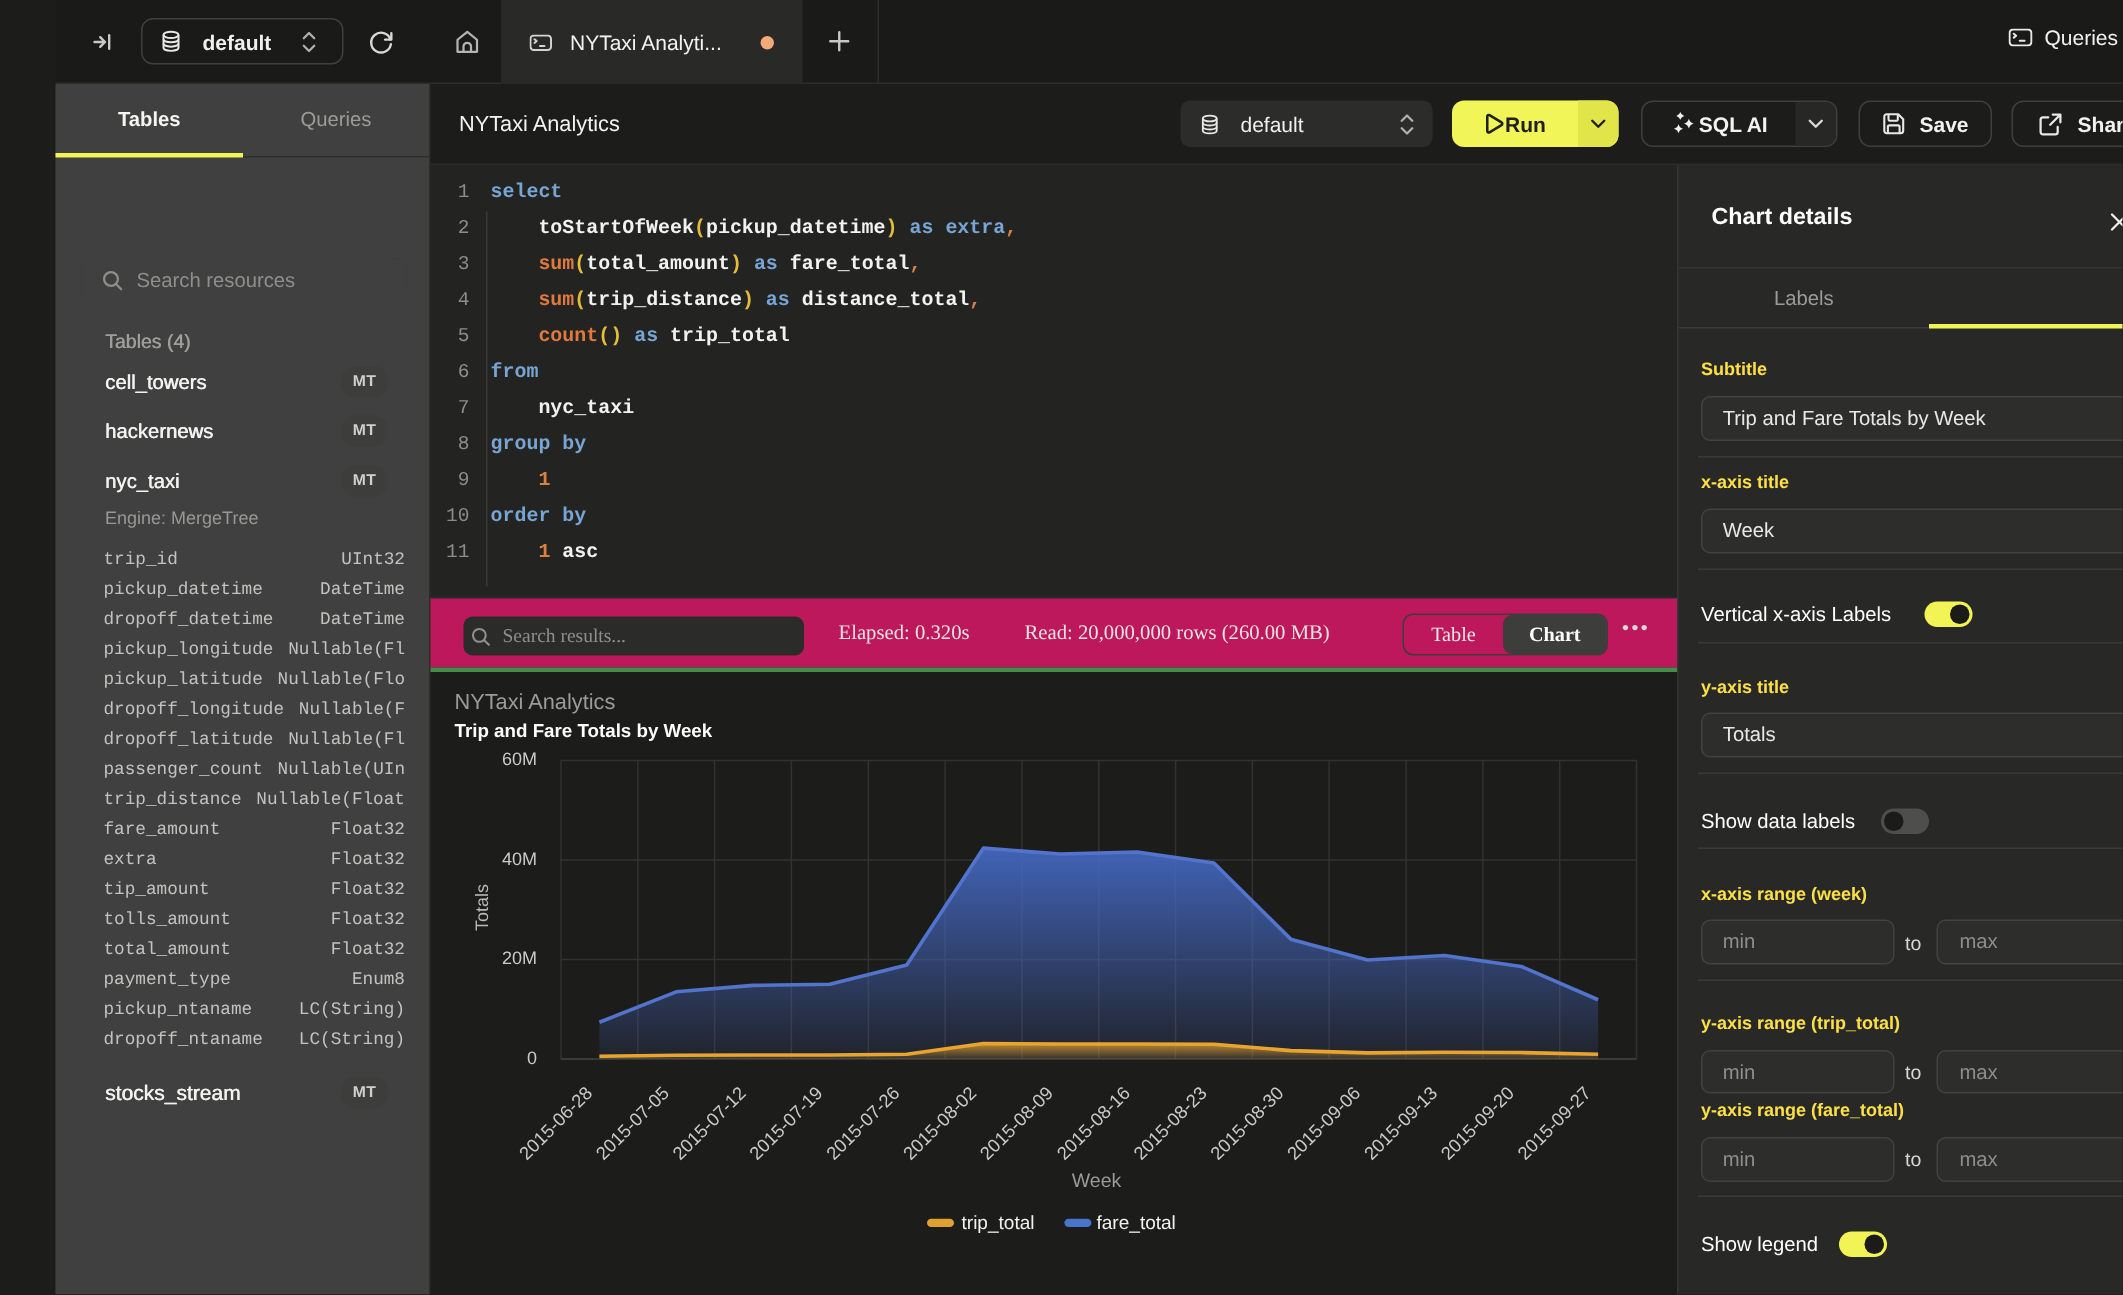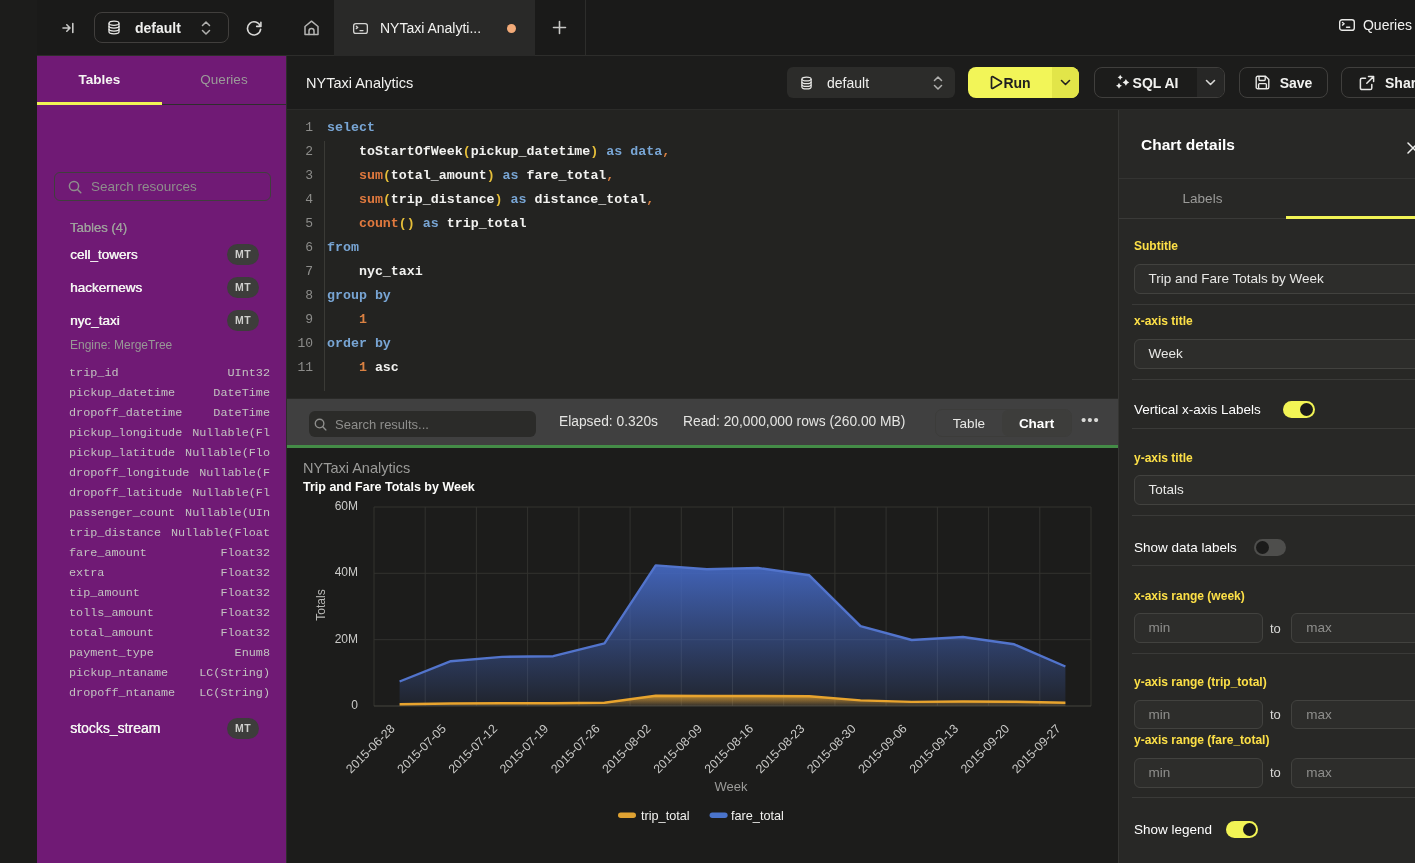"Tables" #sidebar { background: #701a75 -> #404040 }
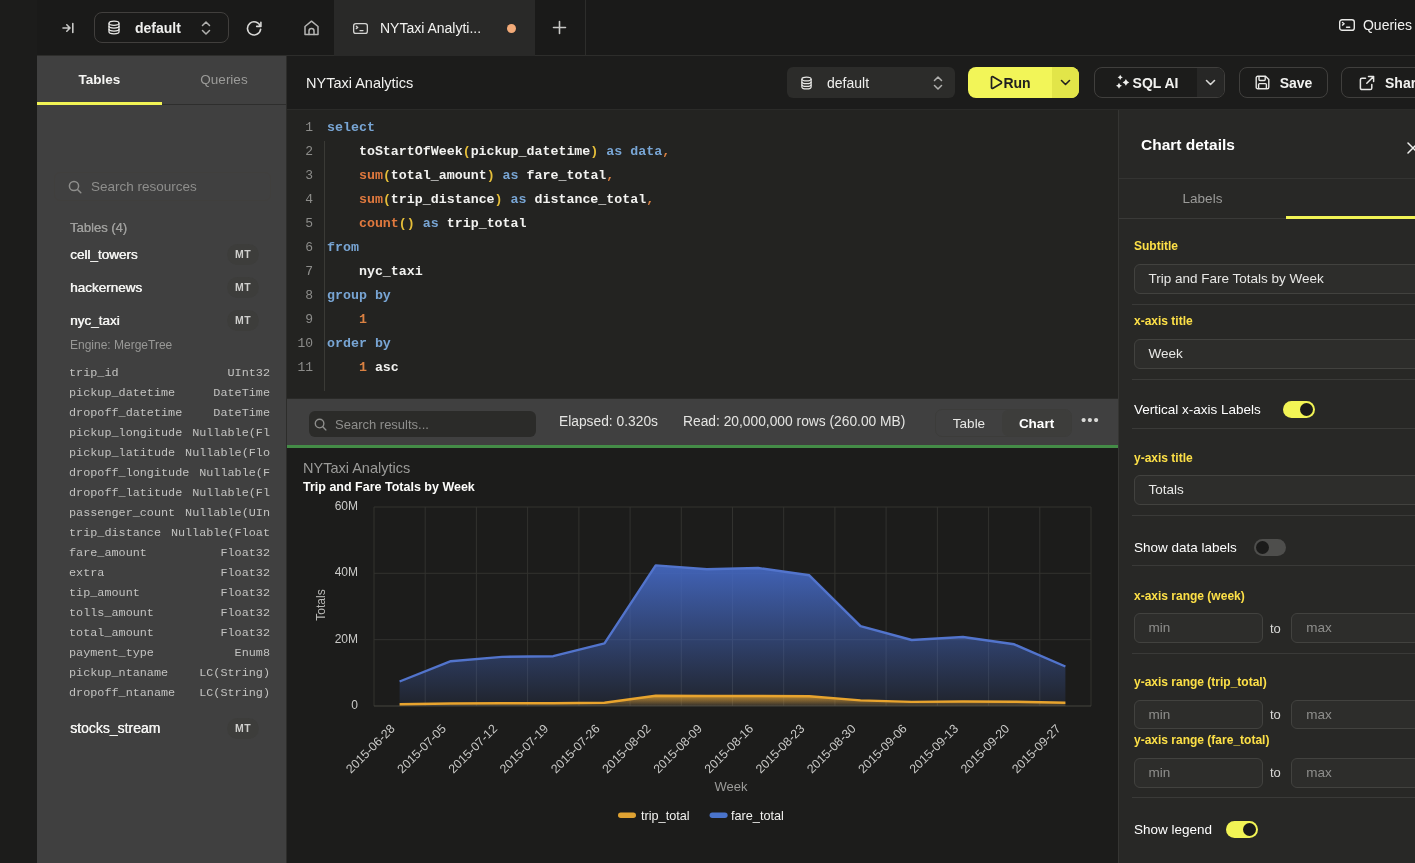"as data" span.kw { text: data -> extra }
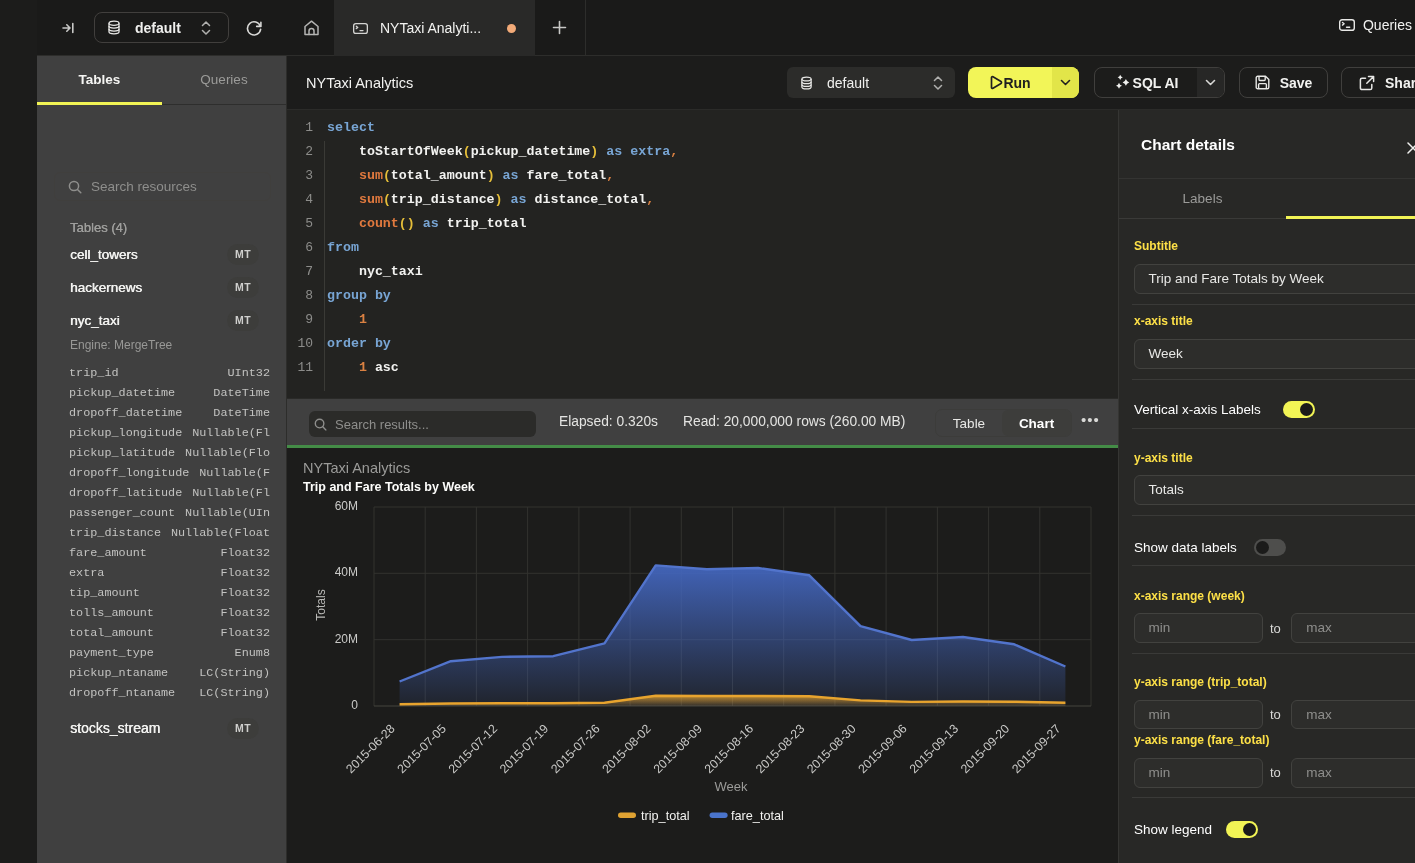"Search results..." #resultsbar { background: #404040 -> #be185d; font-family: none -> Liberation Serif, serif }
